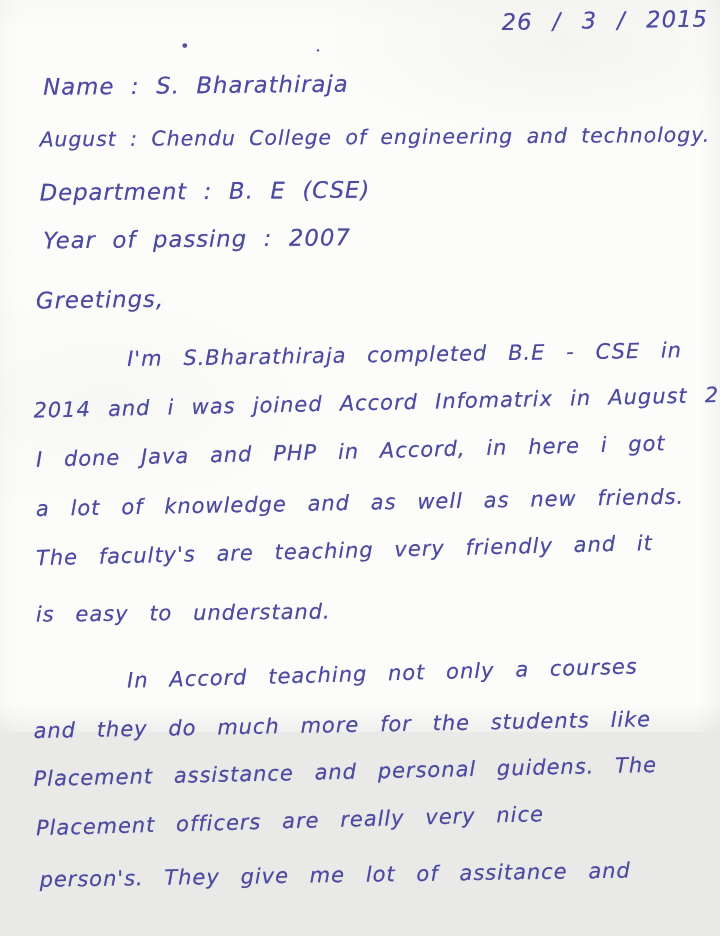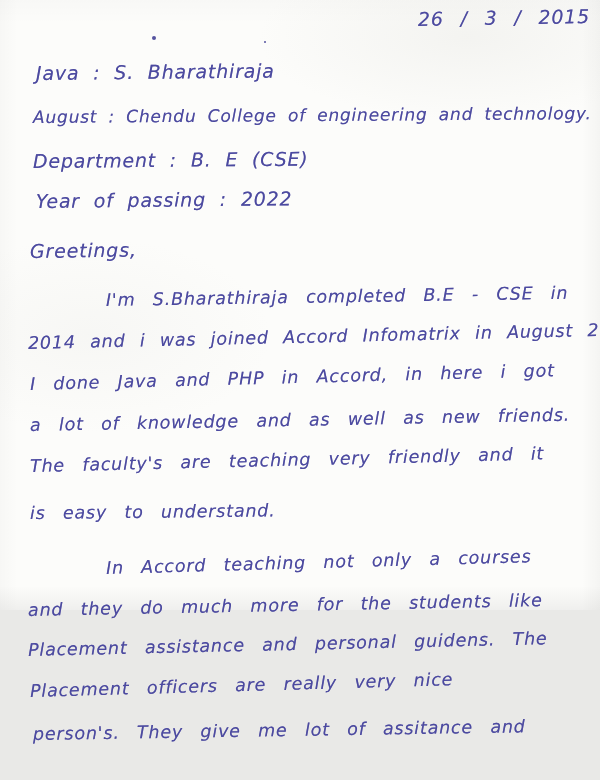"Java :" span { text: Java -> Name }
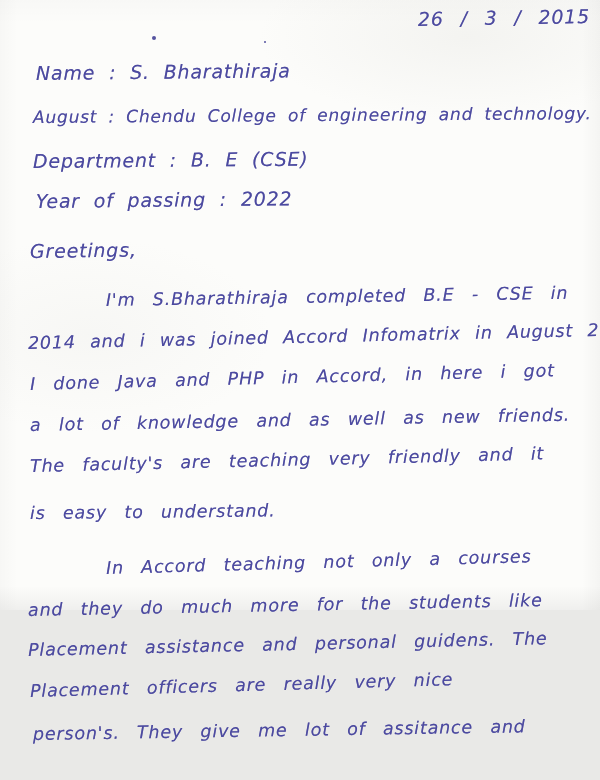"2022" span { text: 2022 -> 2007 }
